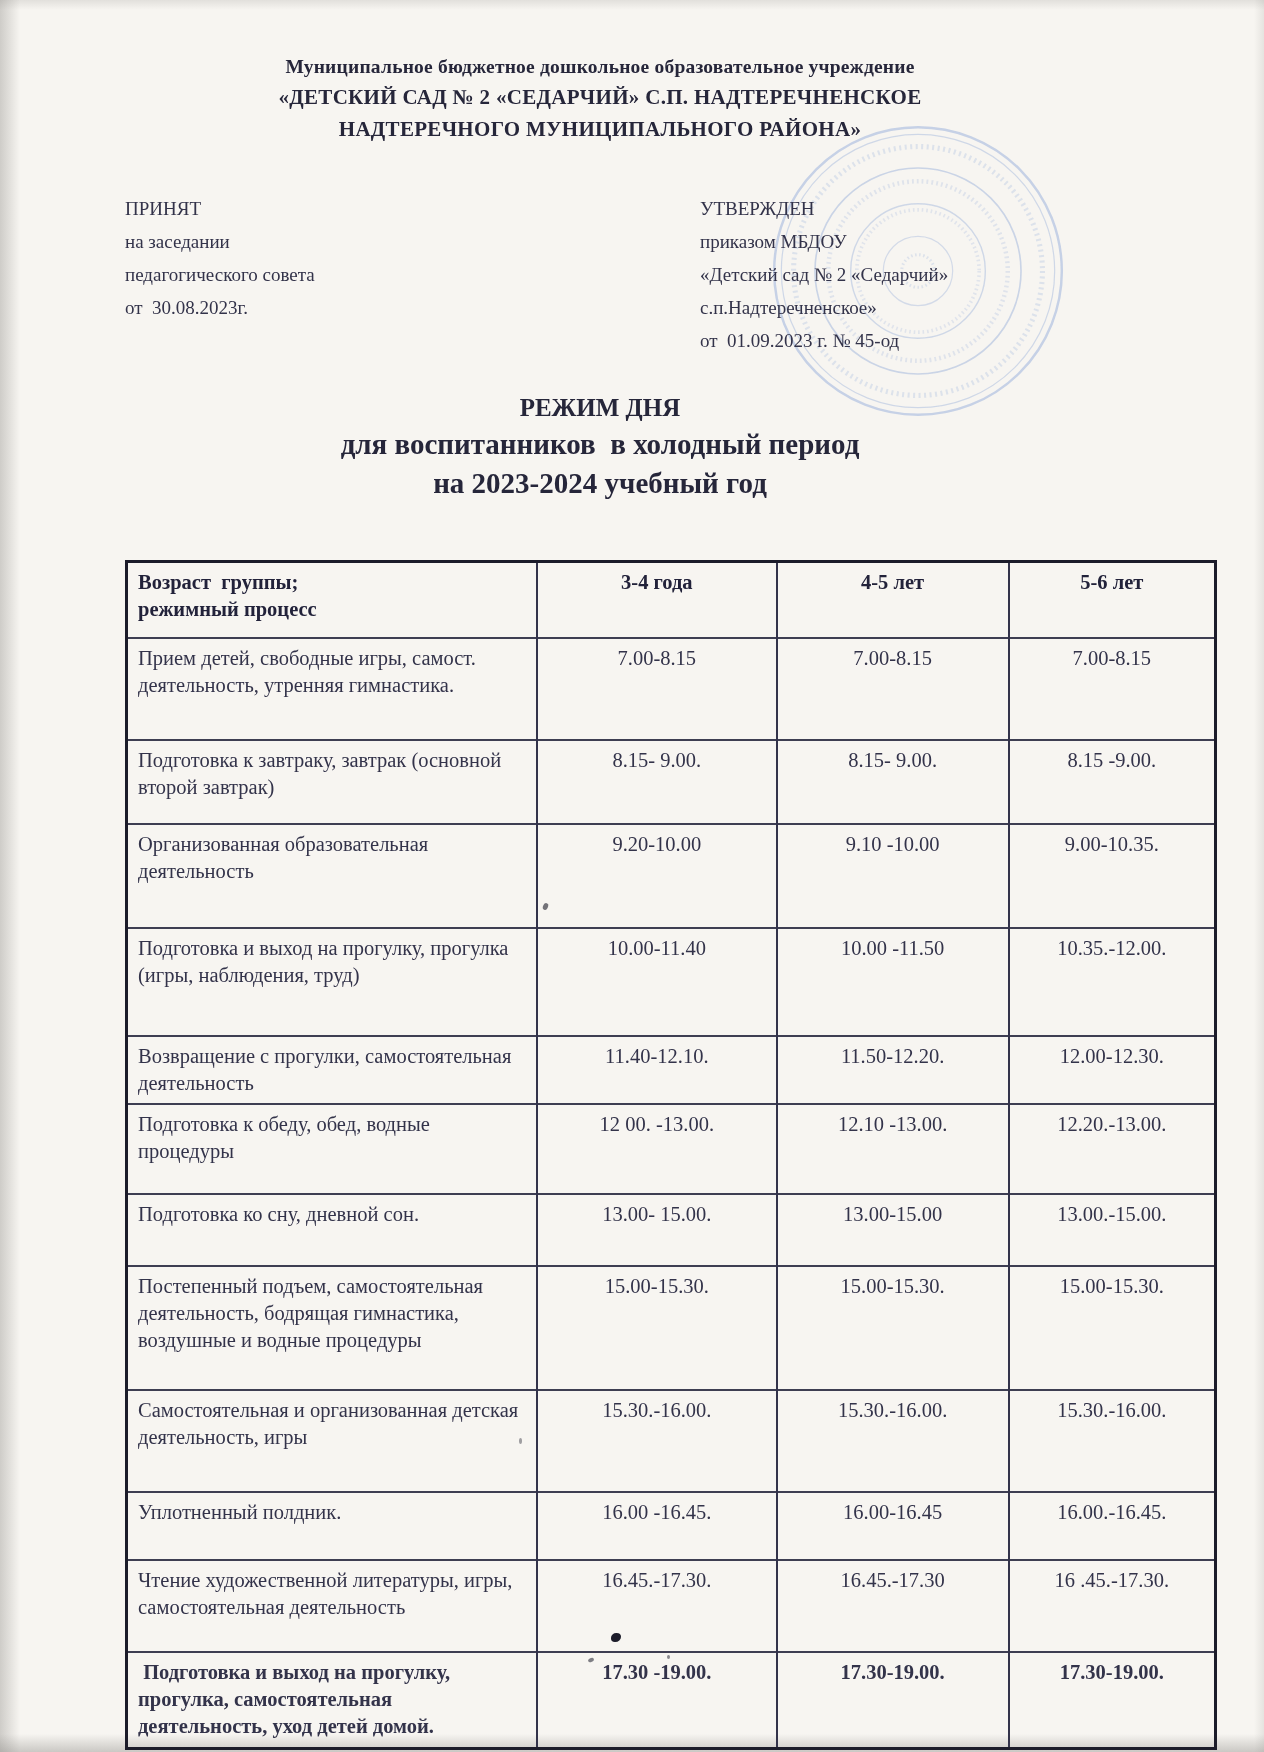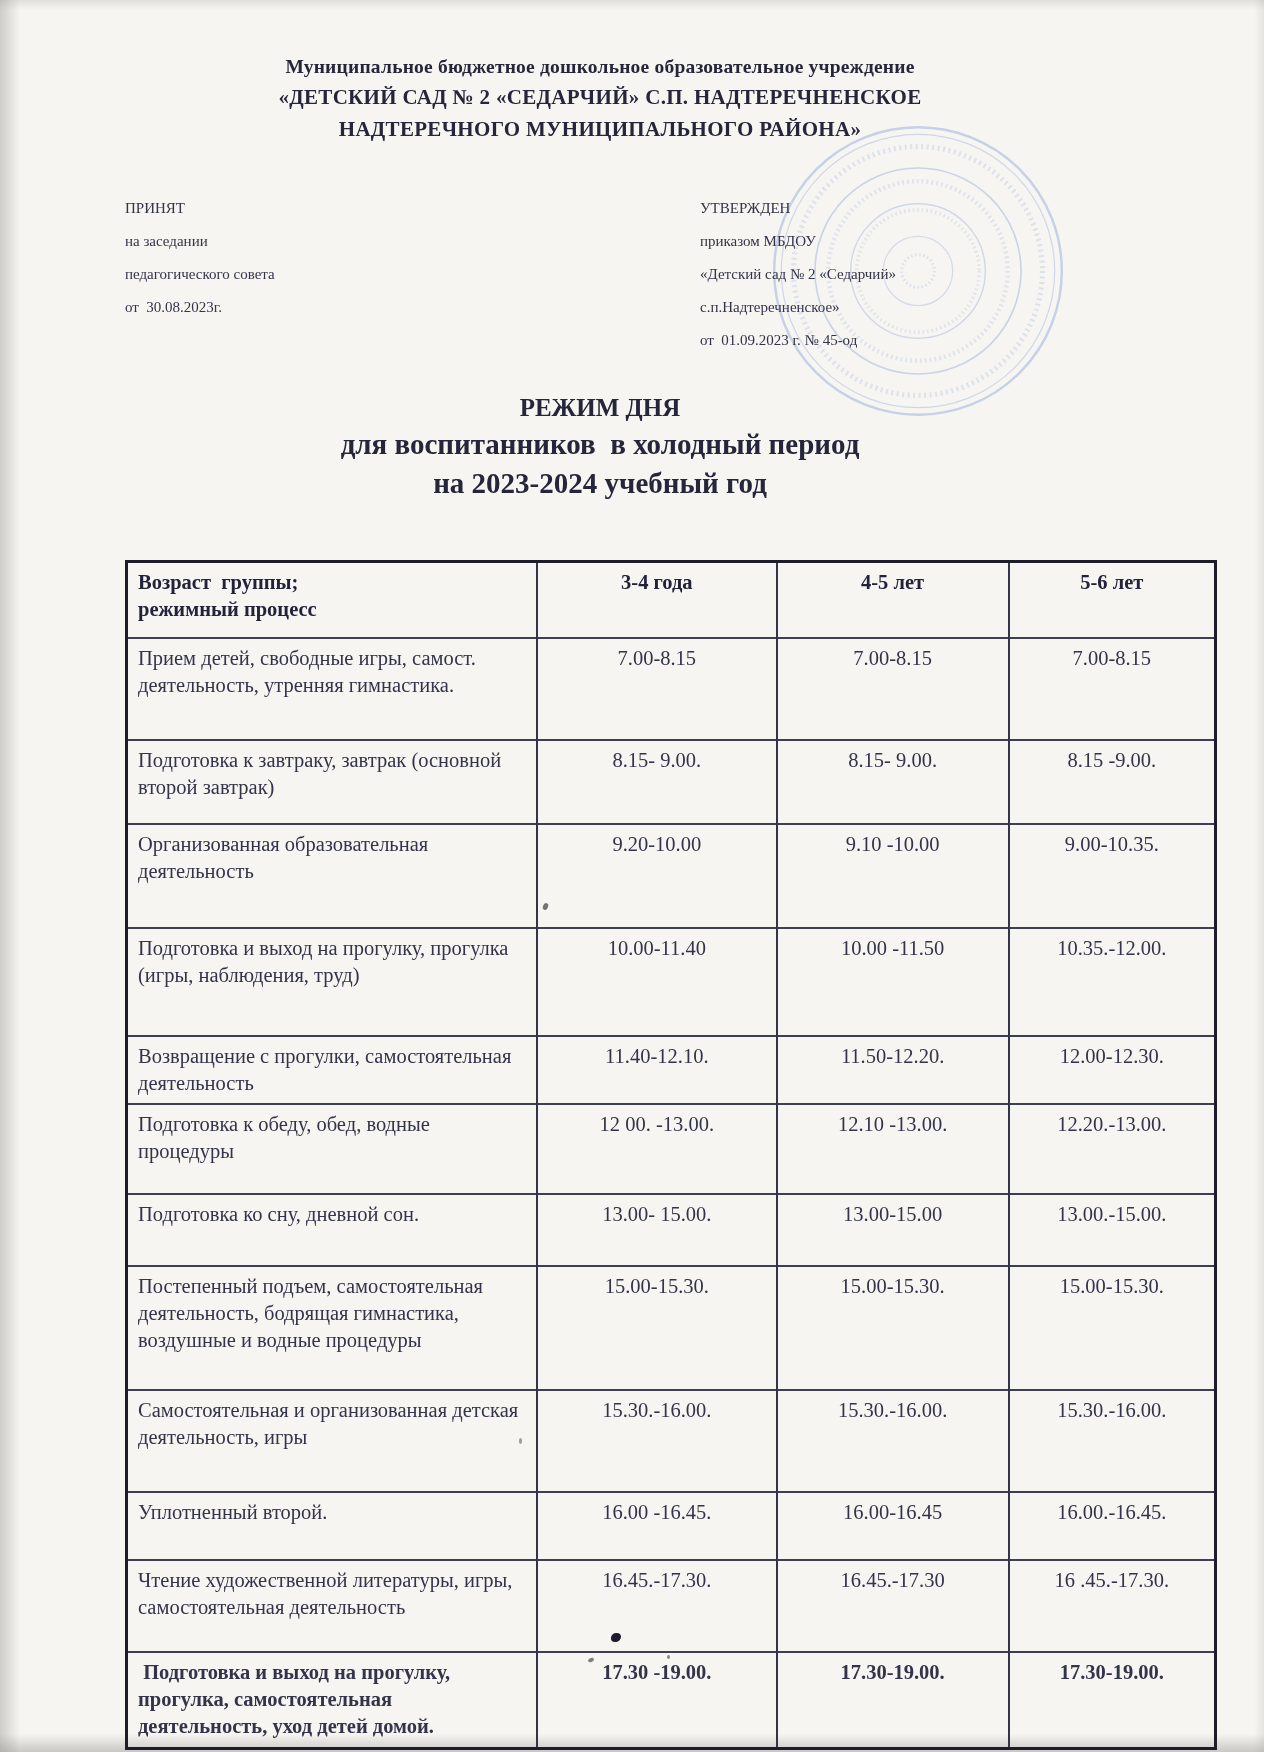"ПРИНЯТ" .appr-line { font-size: 15px -> 19px }
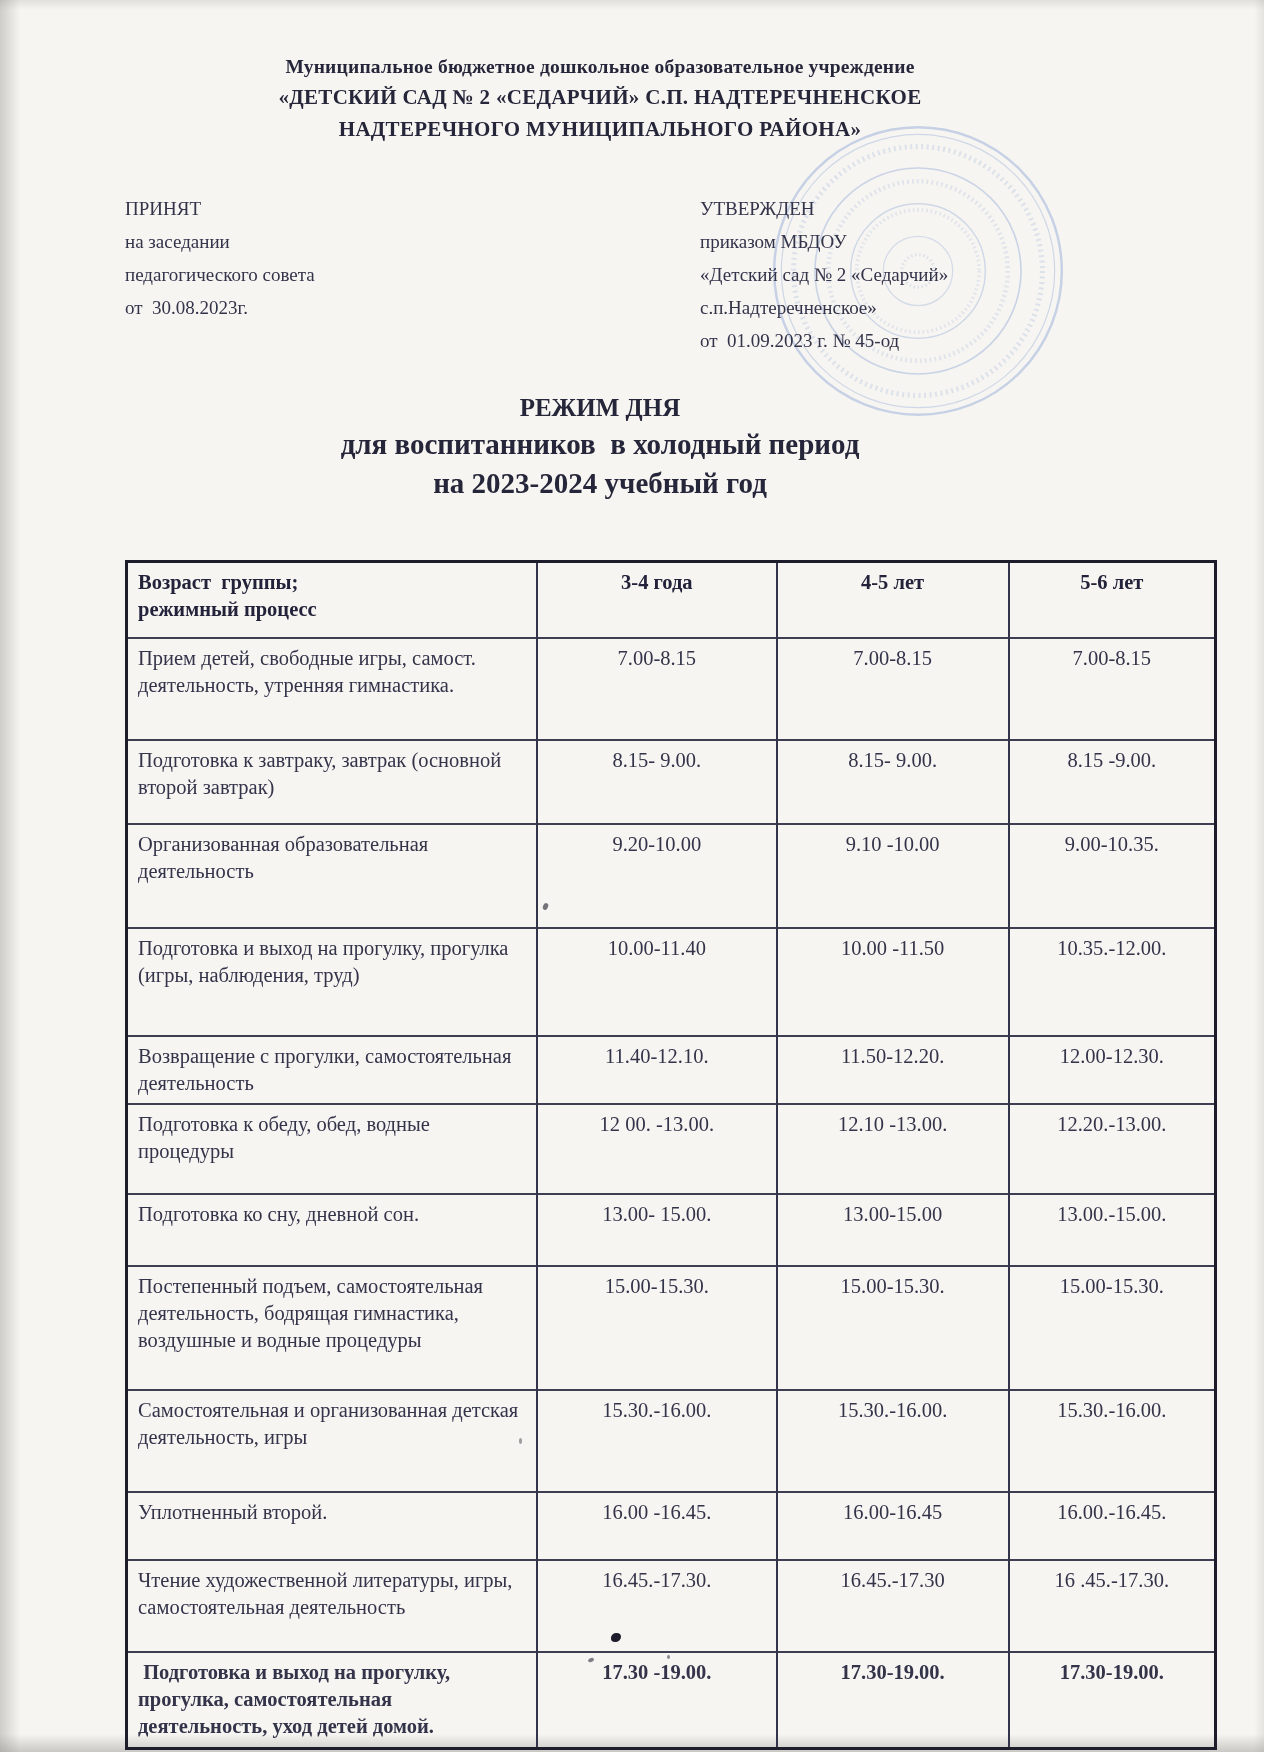"Уплотненный второй." td.activity { text: второй -> полдник }
